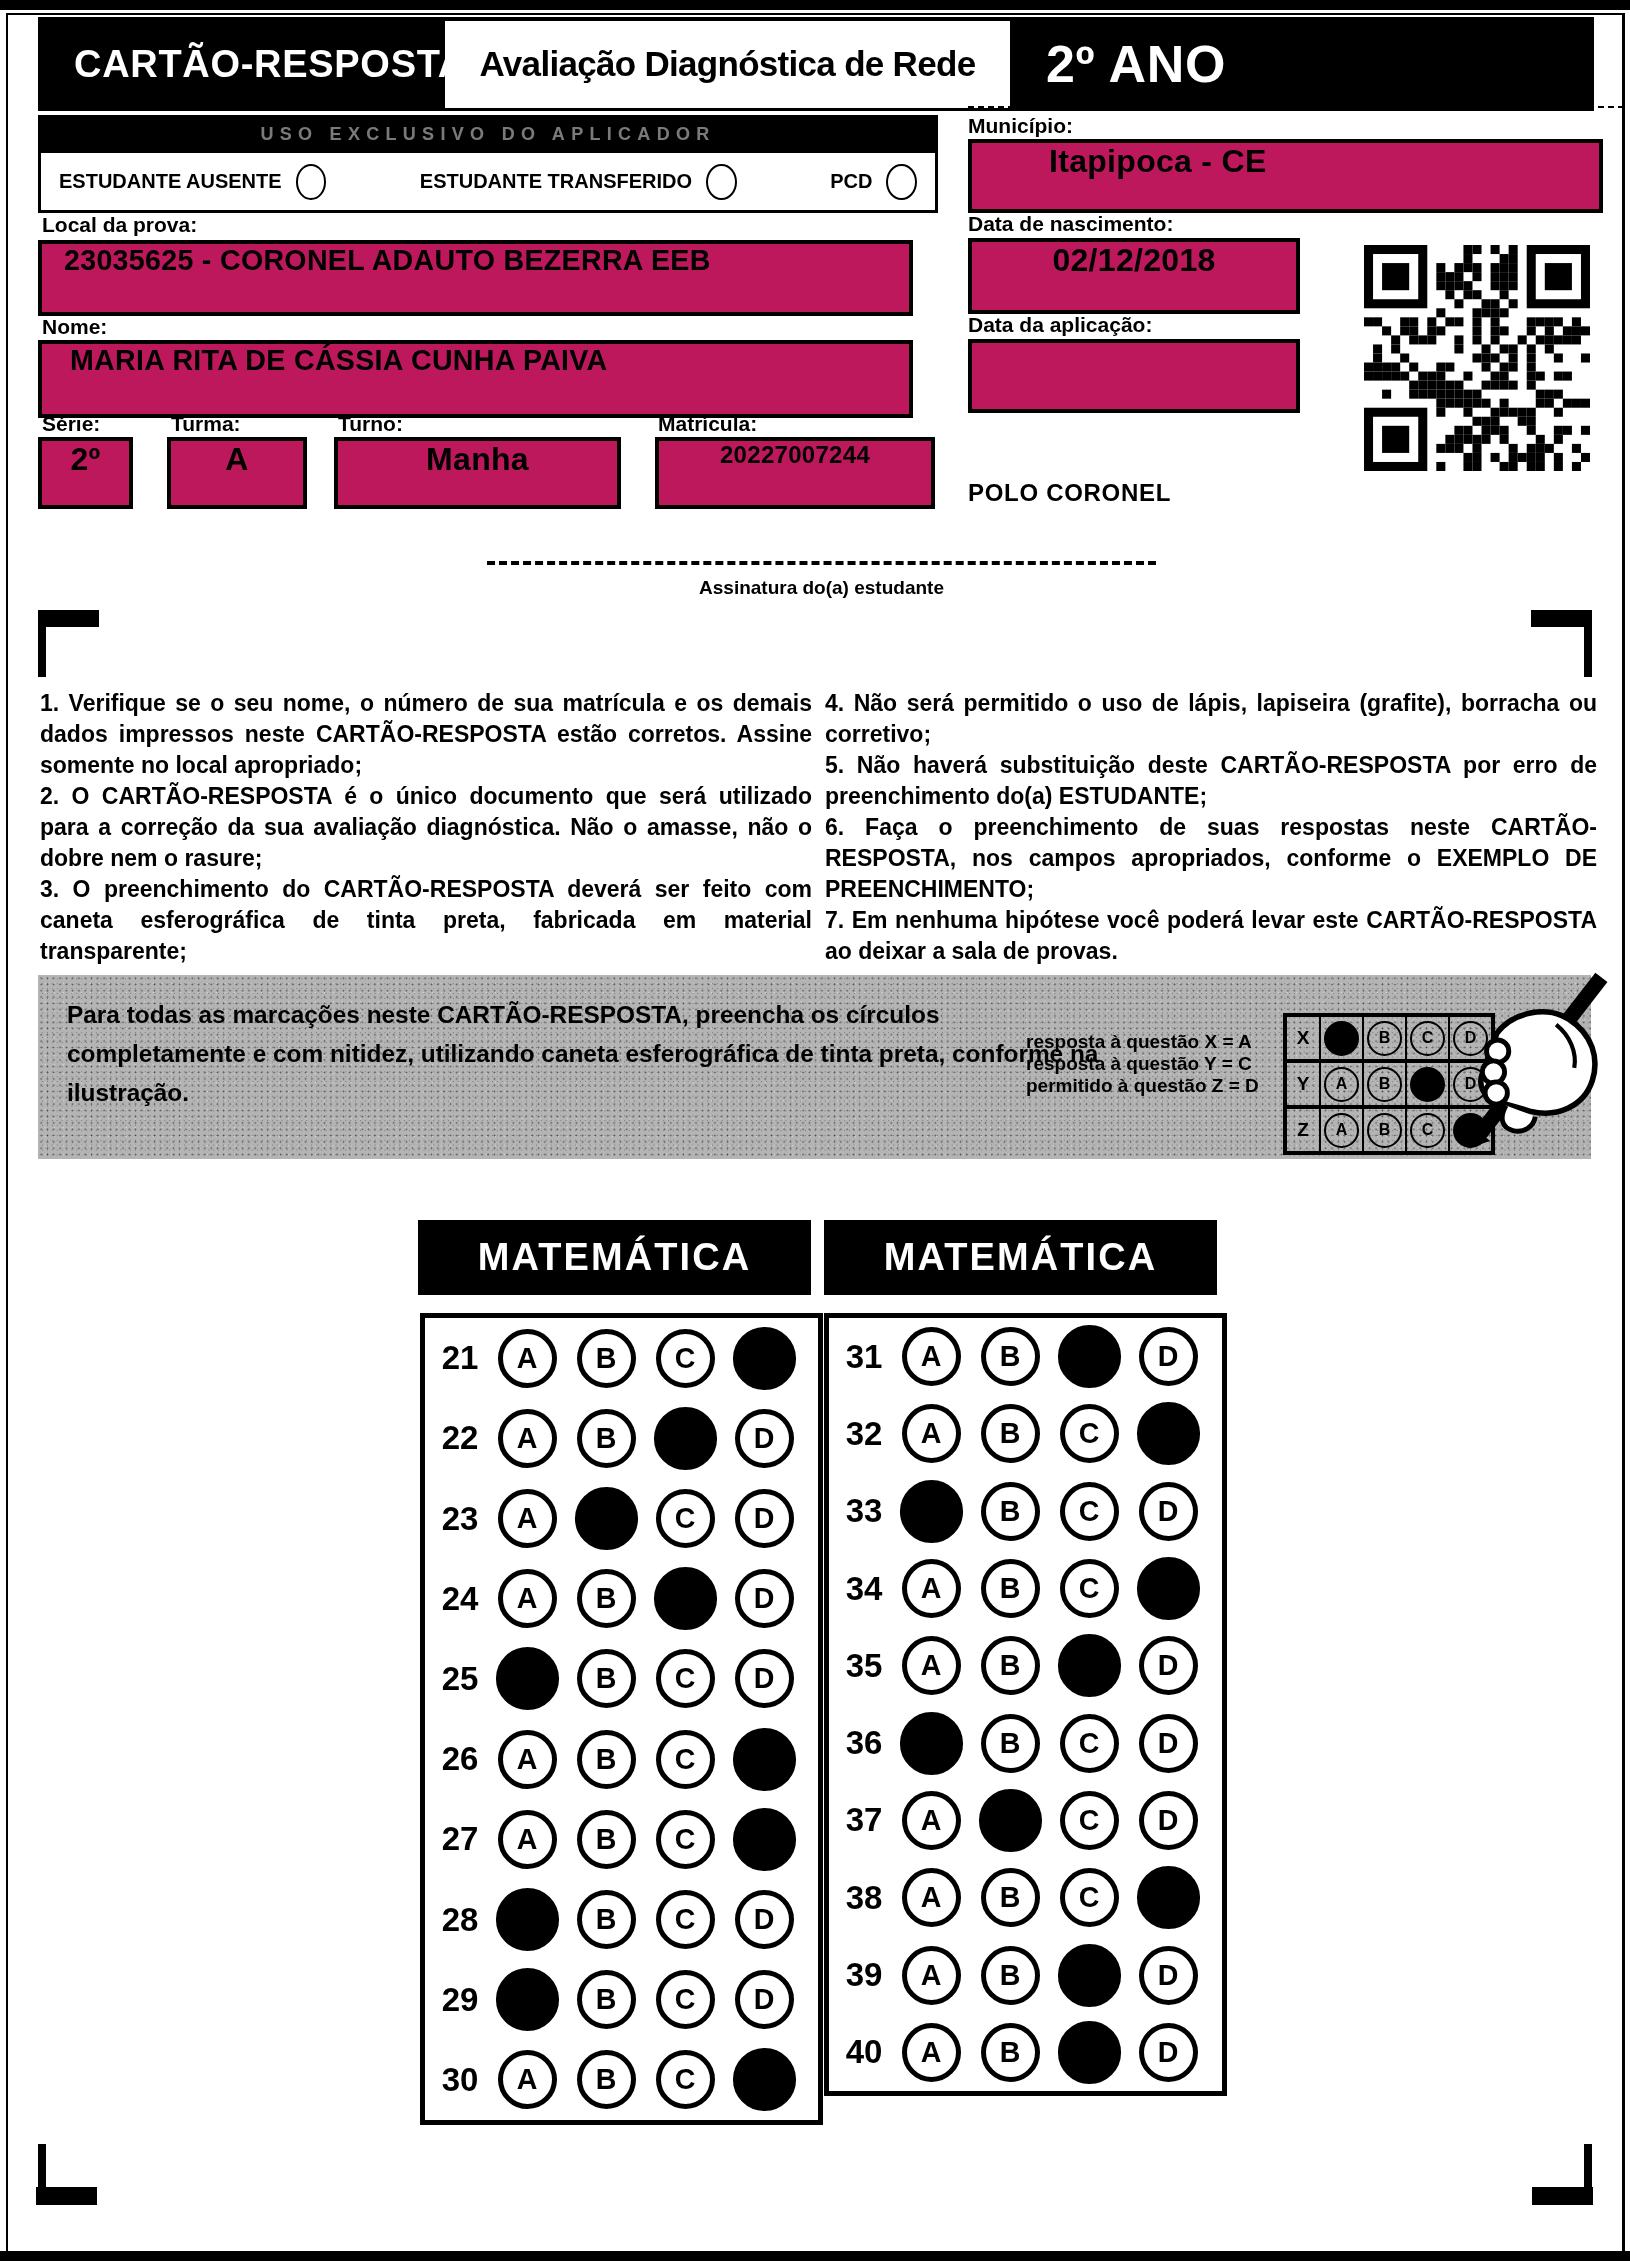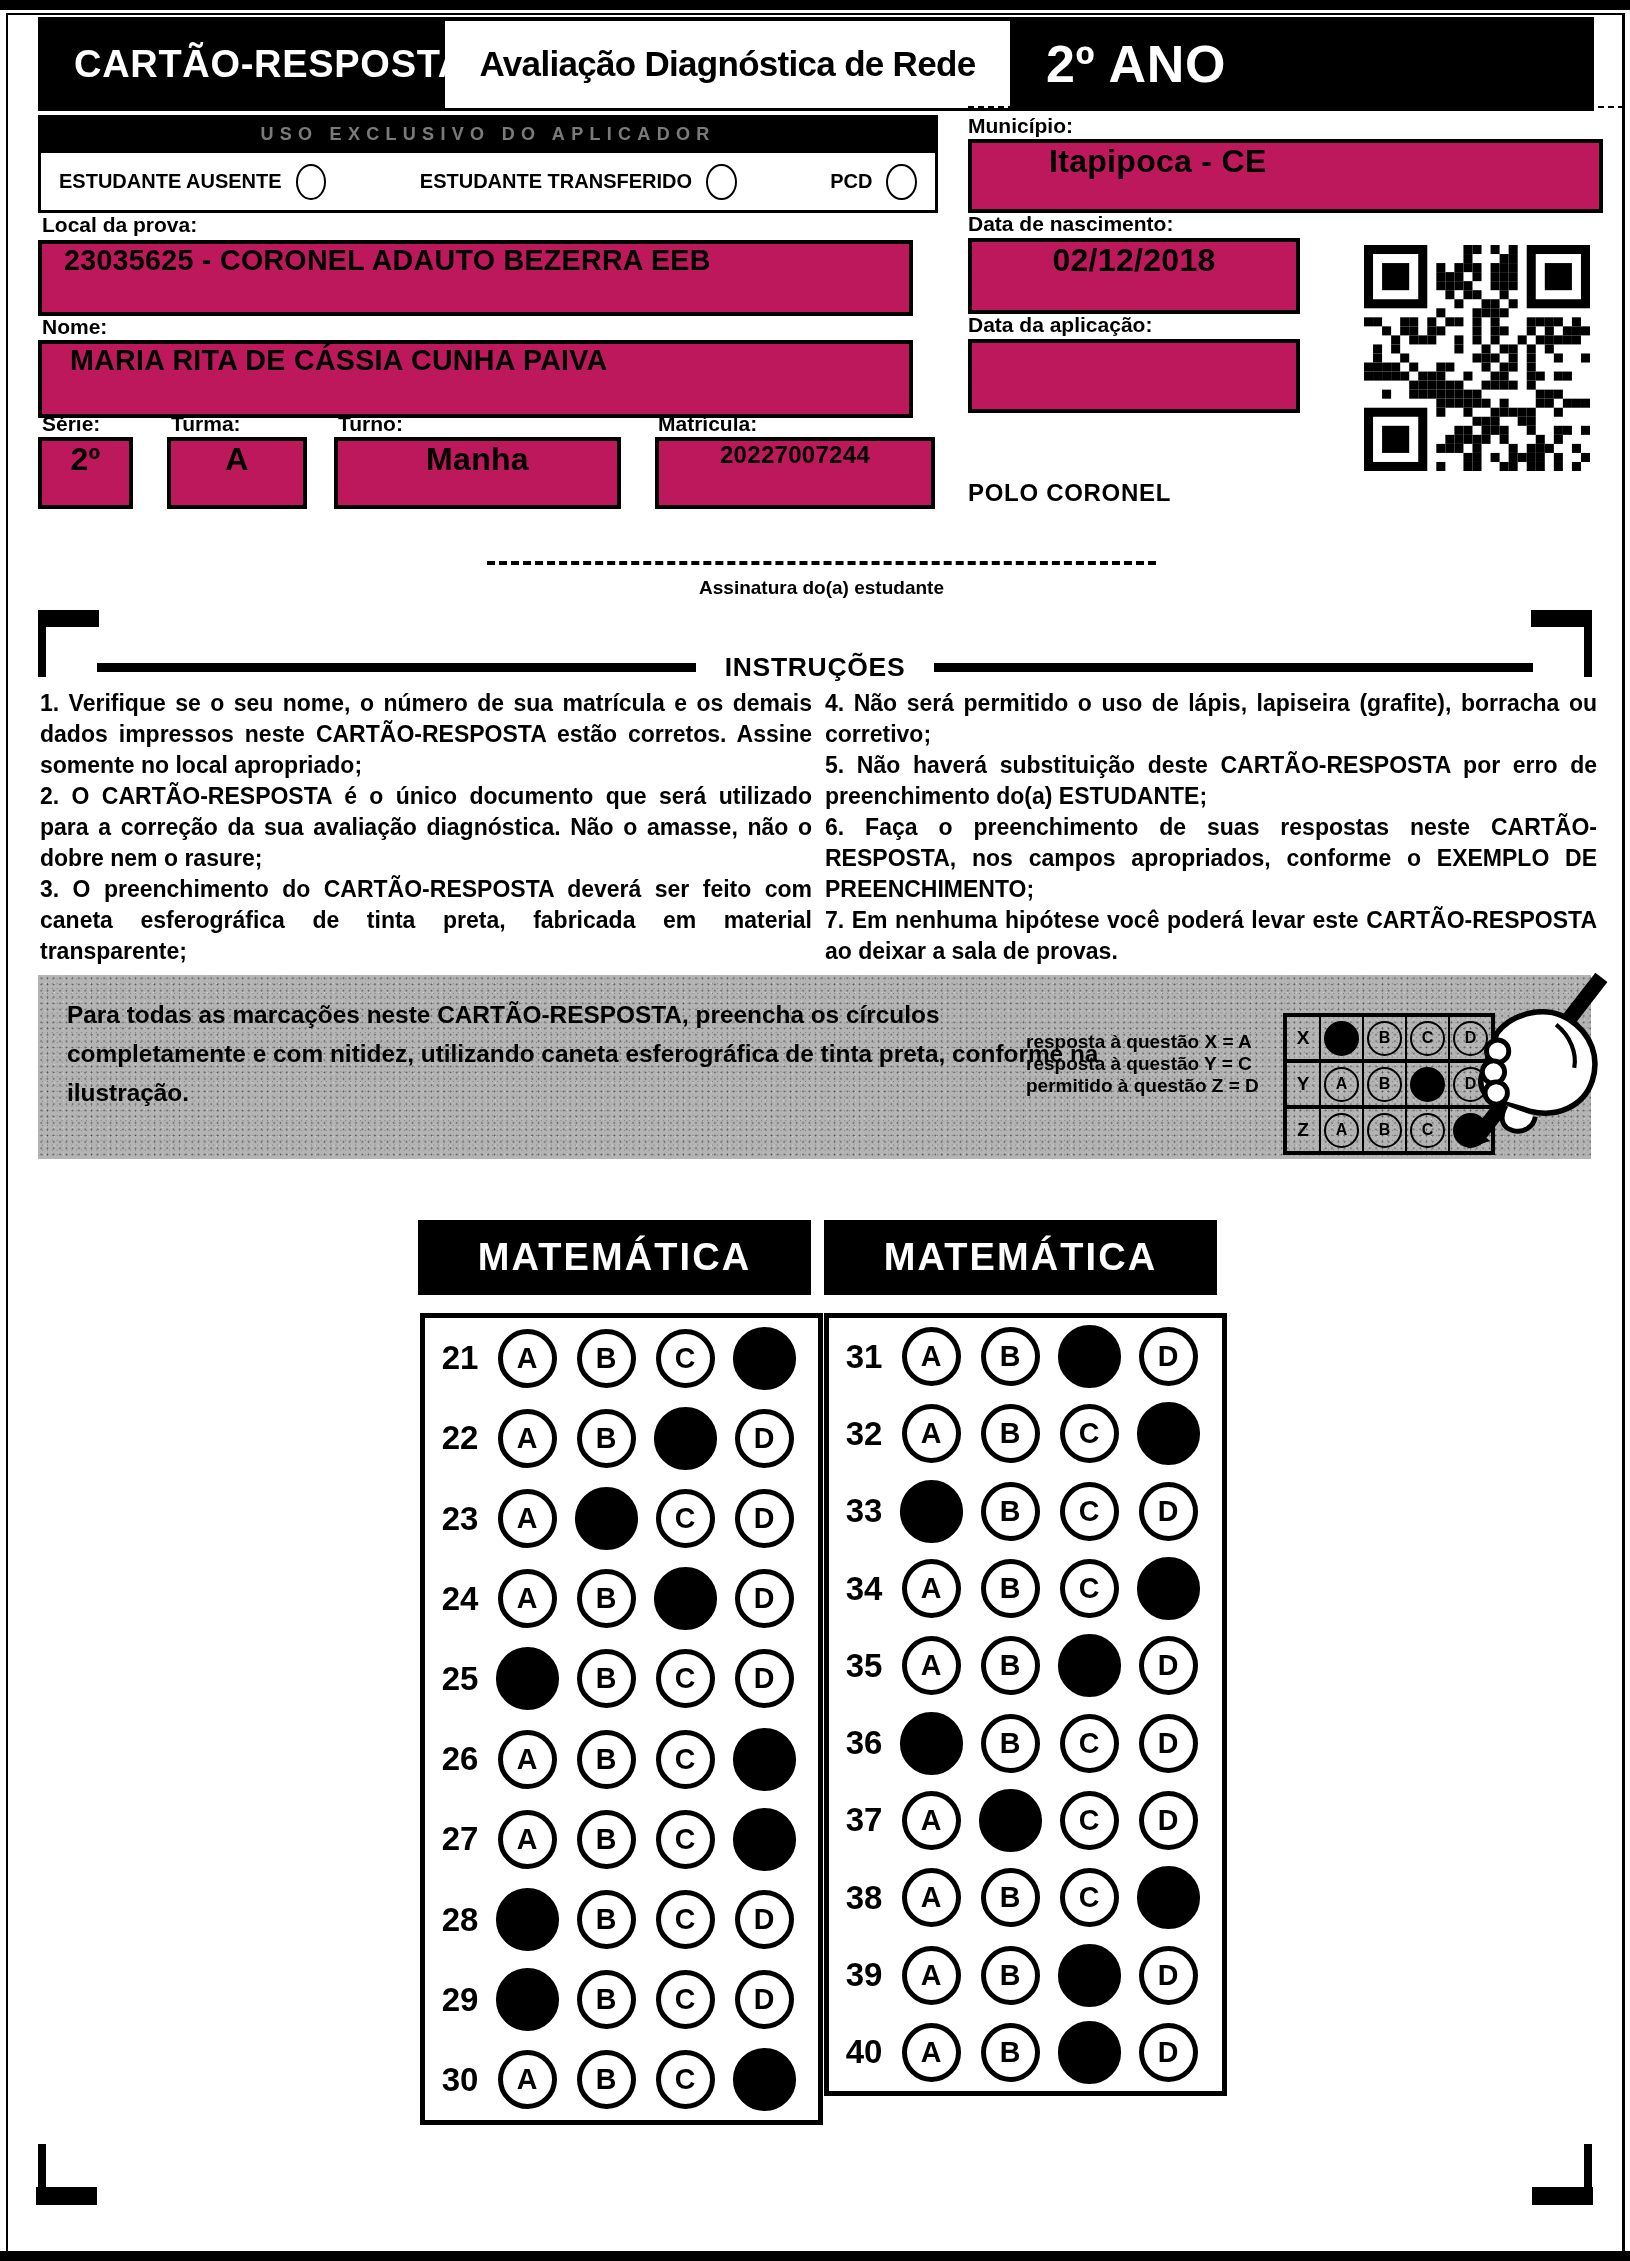"INSTRUÇÕES" div { html: <div> <div></div> <div>INSTRUÇÕES</div> <div></div> </div> -> none }
